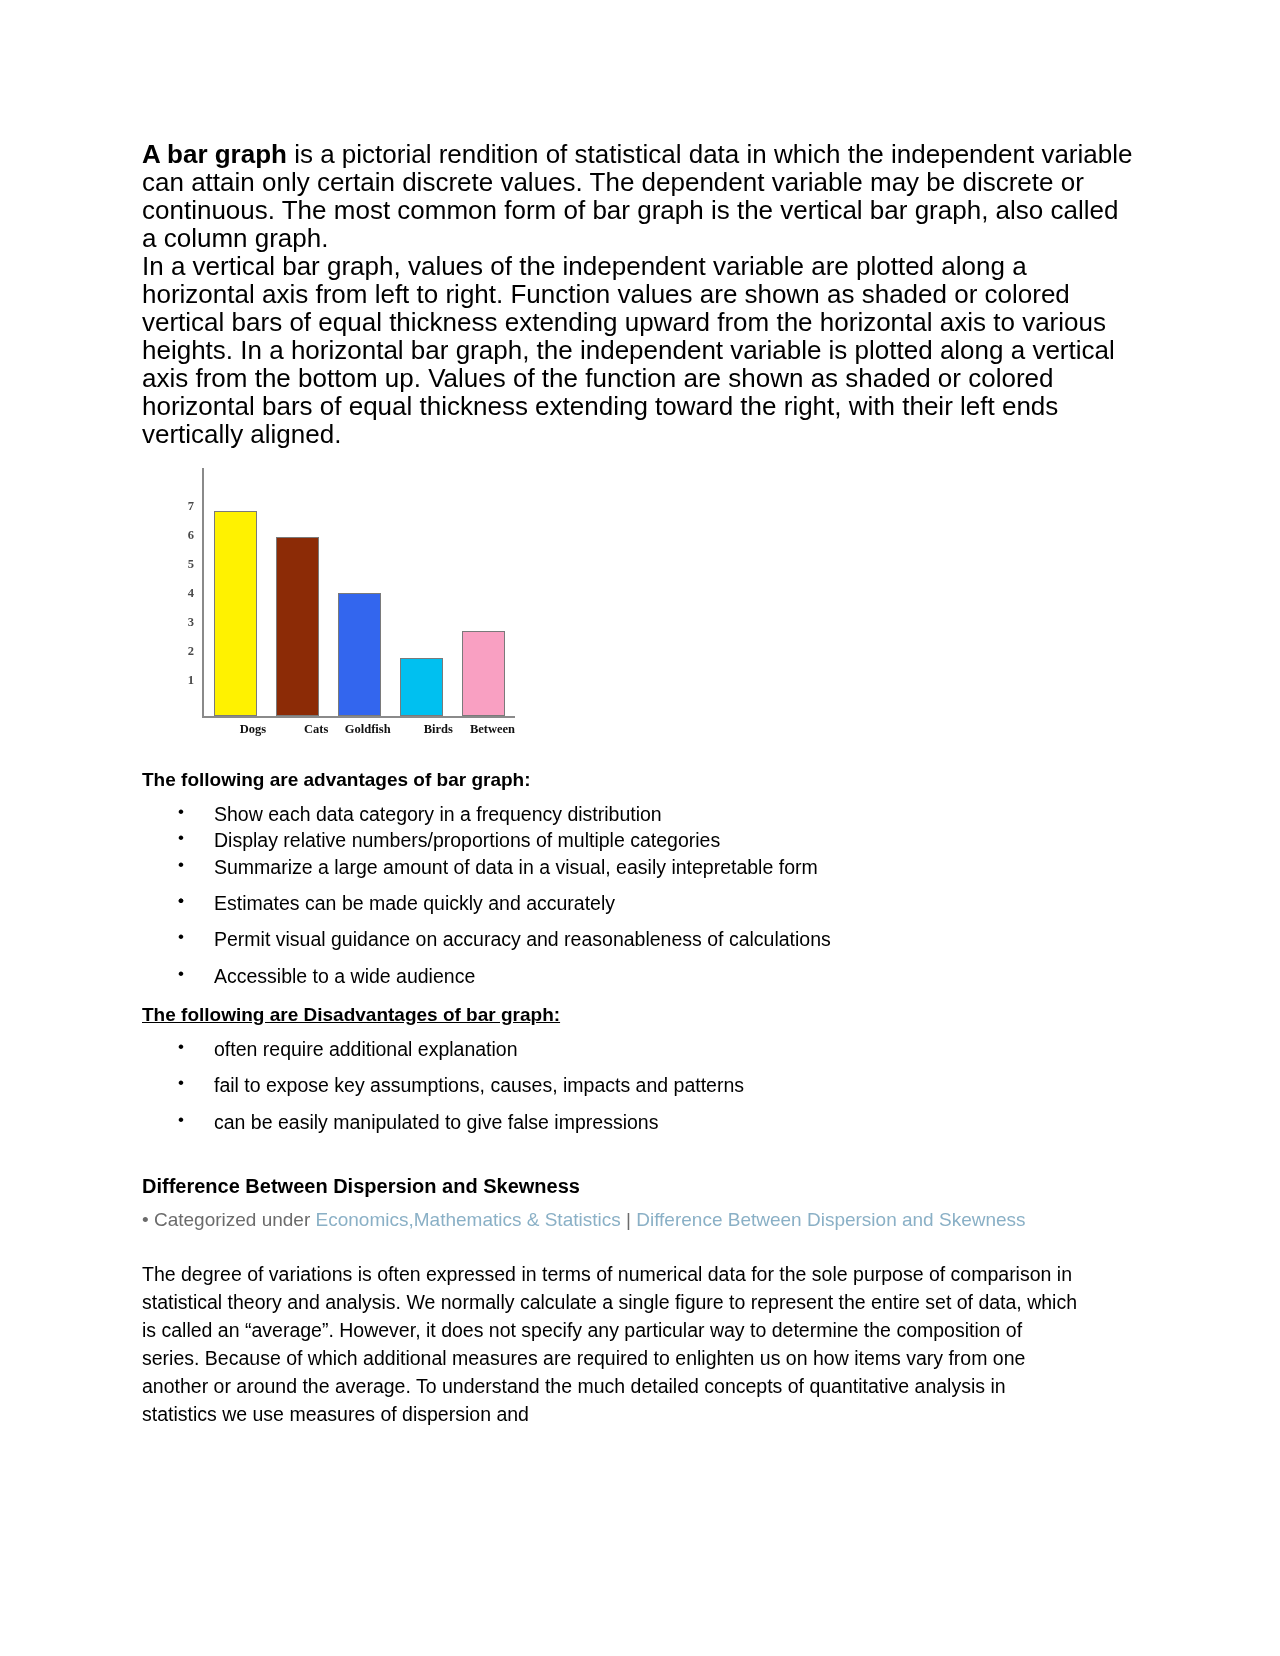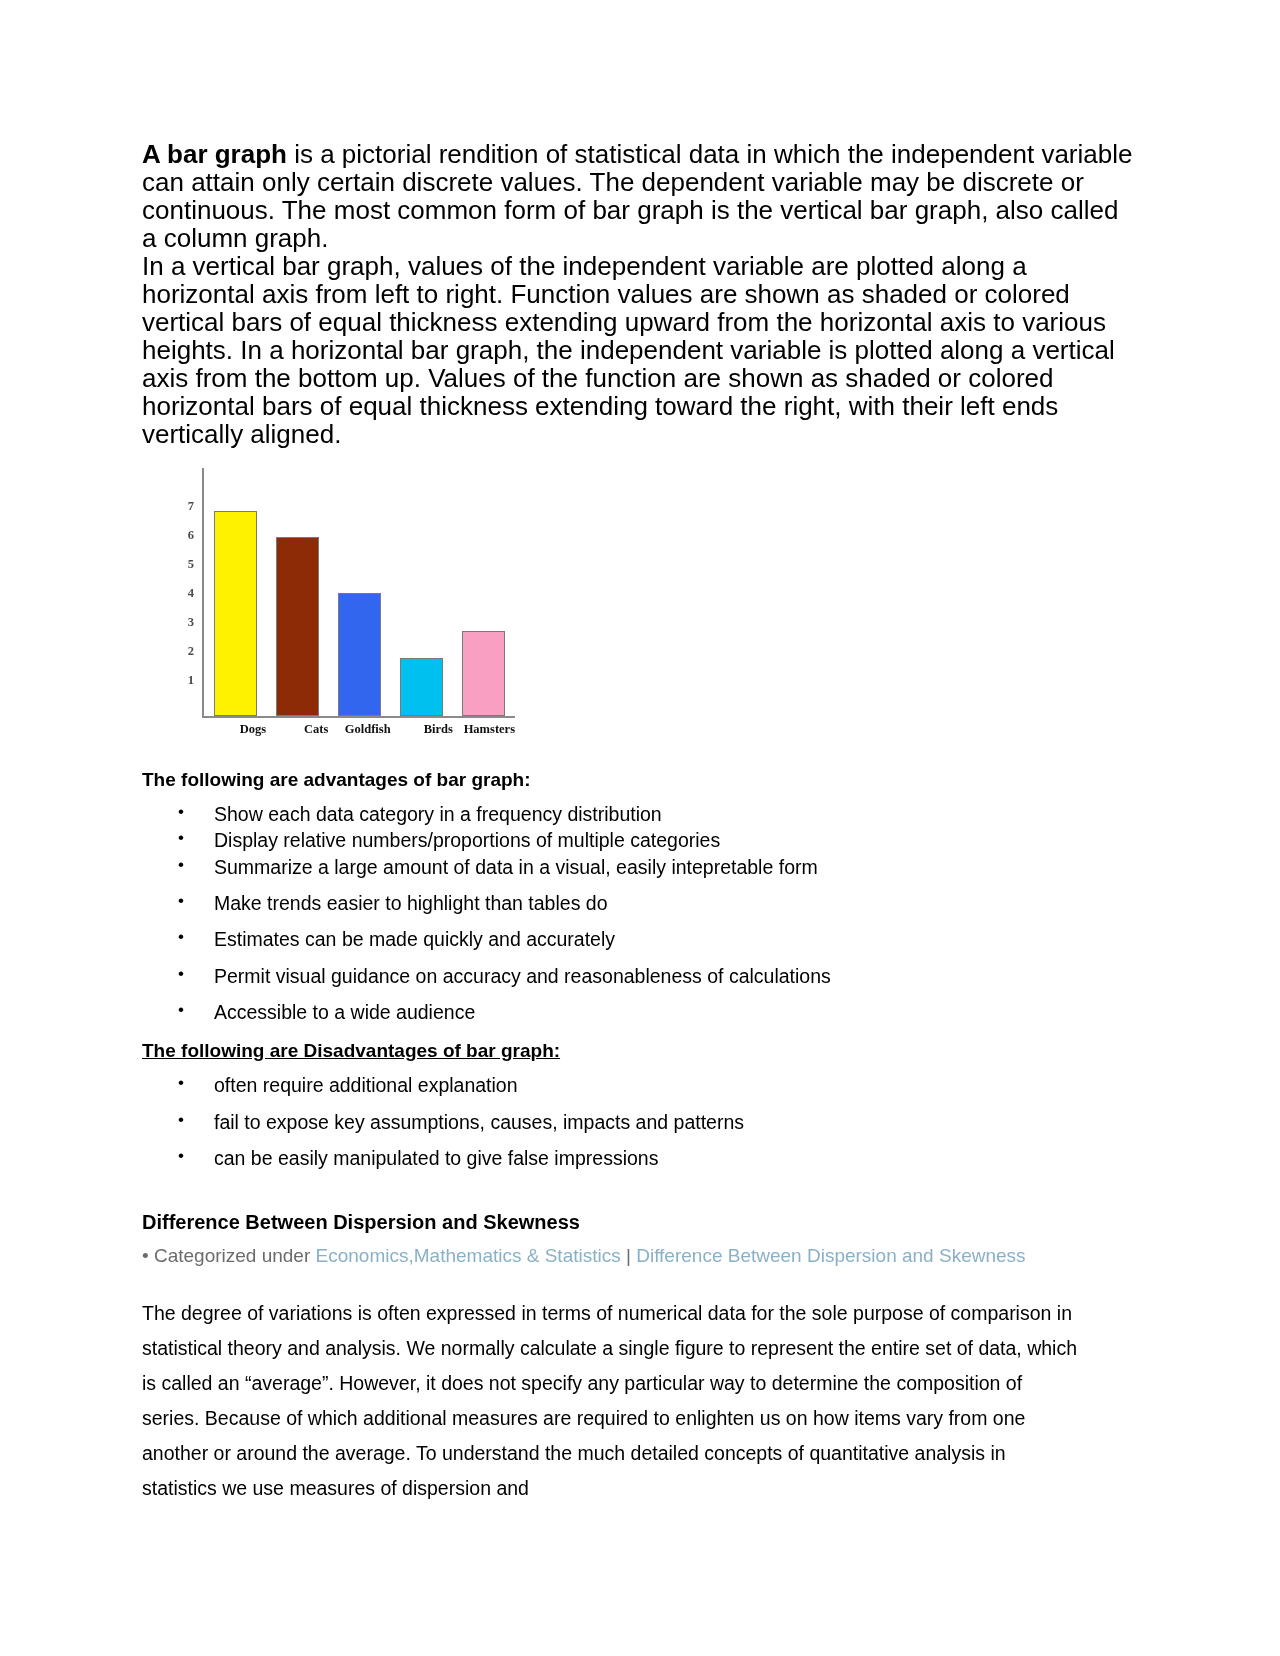"Hamsters" div.xlabel-slot { text: Hamsters -> Between }
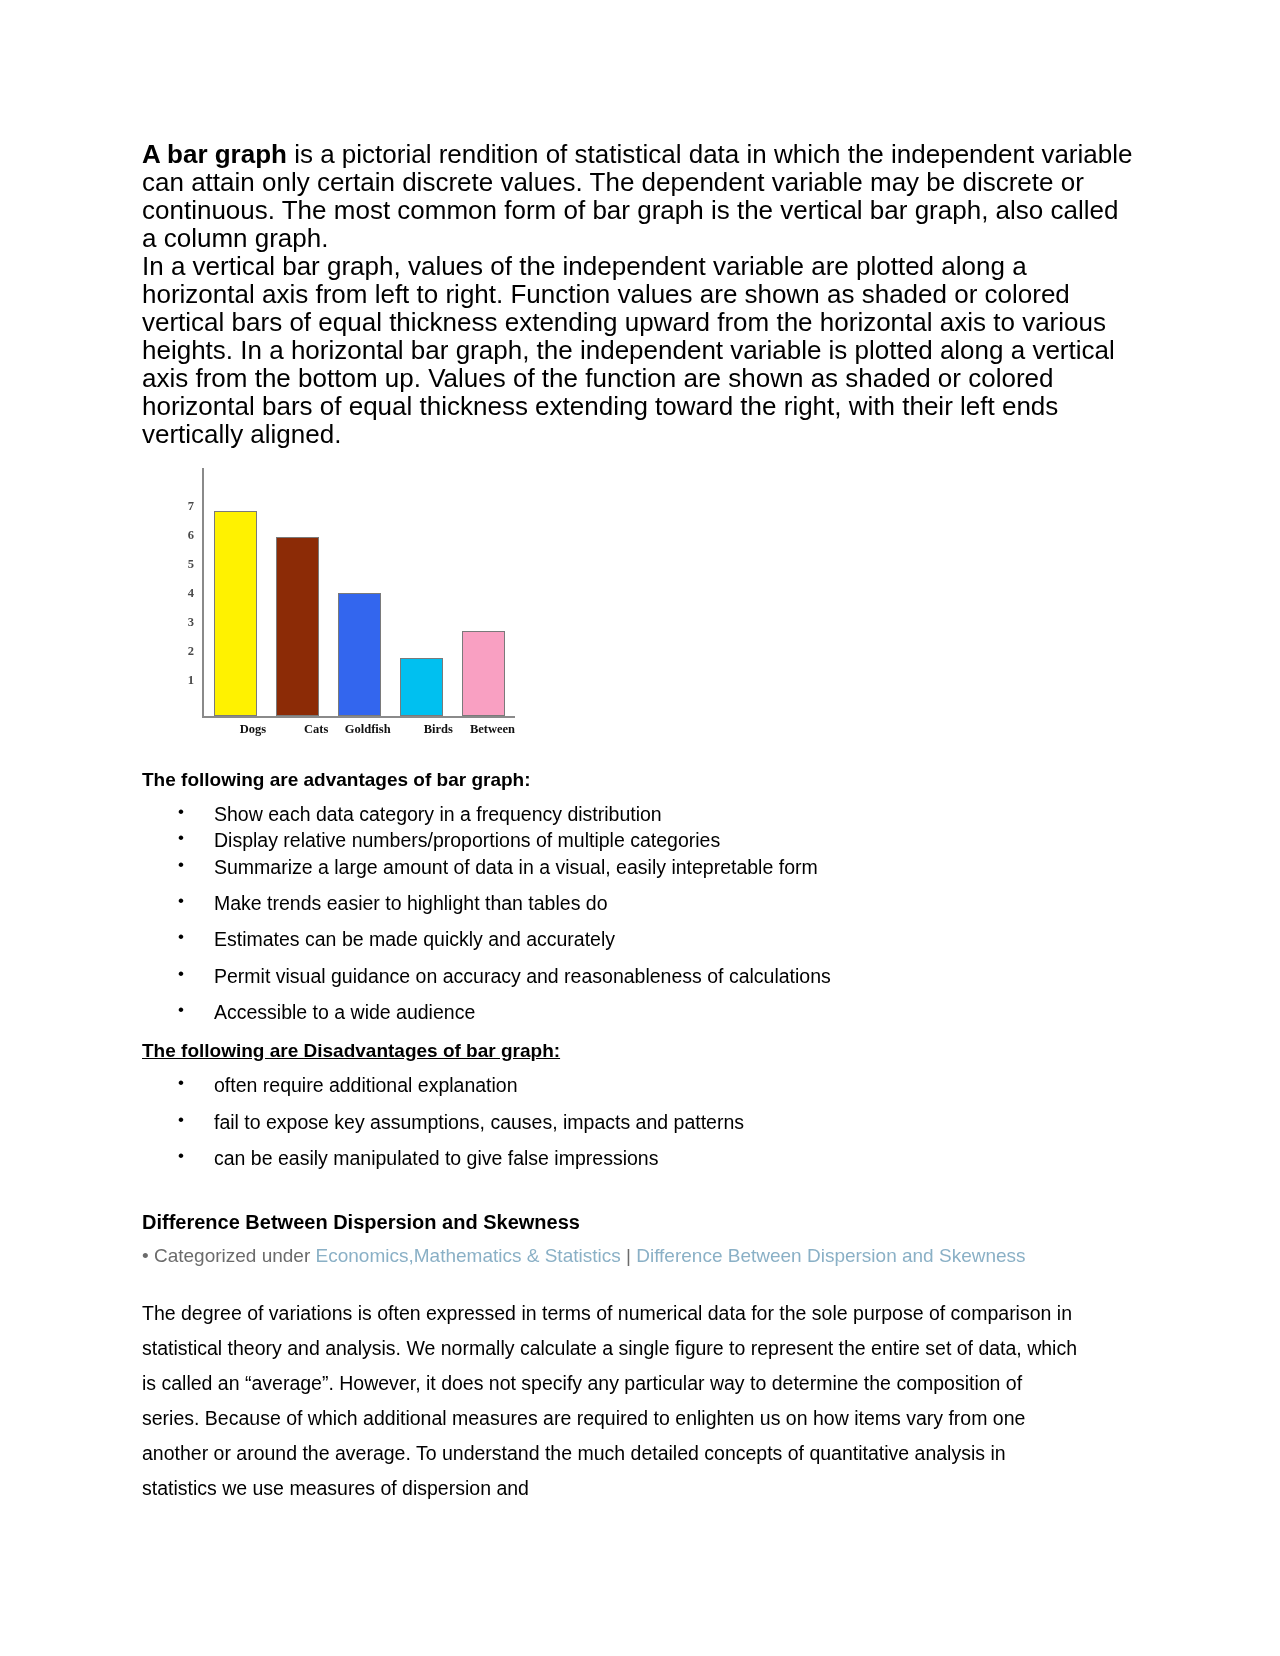"Make trends easier to highlight" span { html: <span>Make trends easier to highlight than tables do</span> -> none }
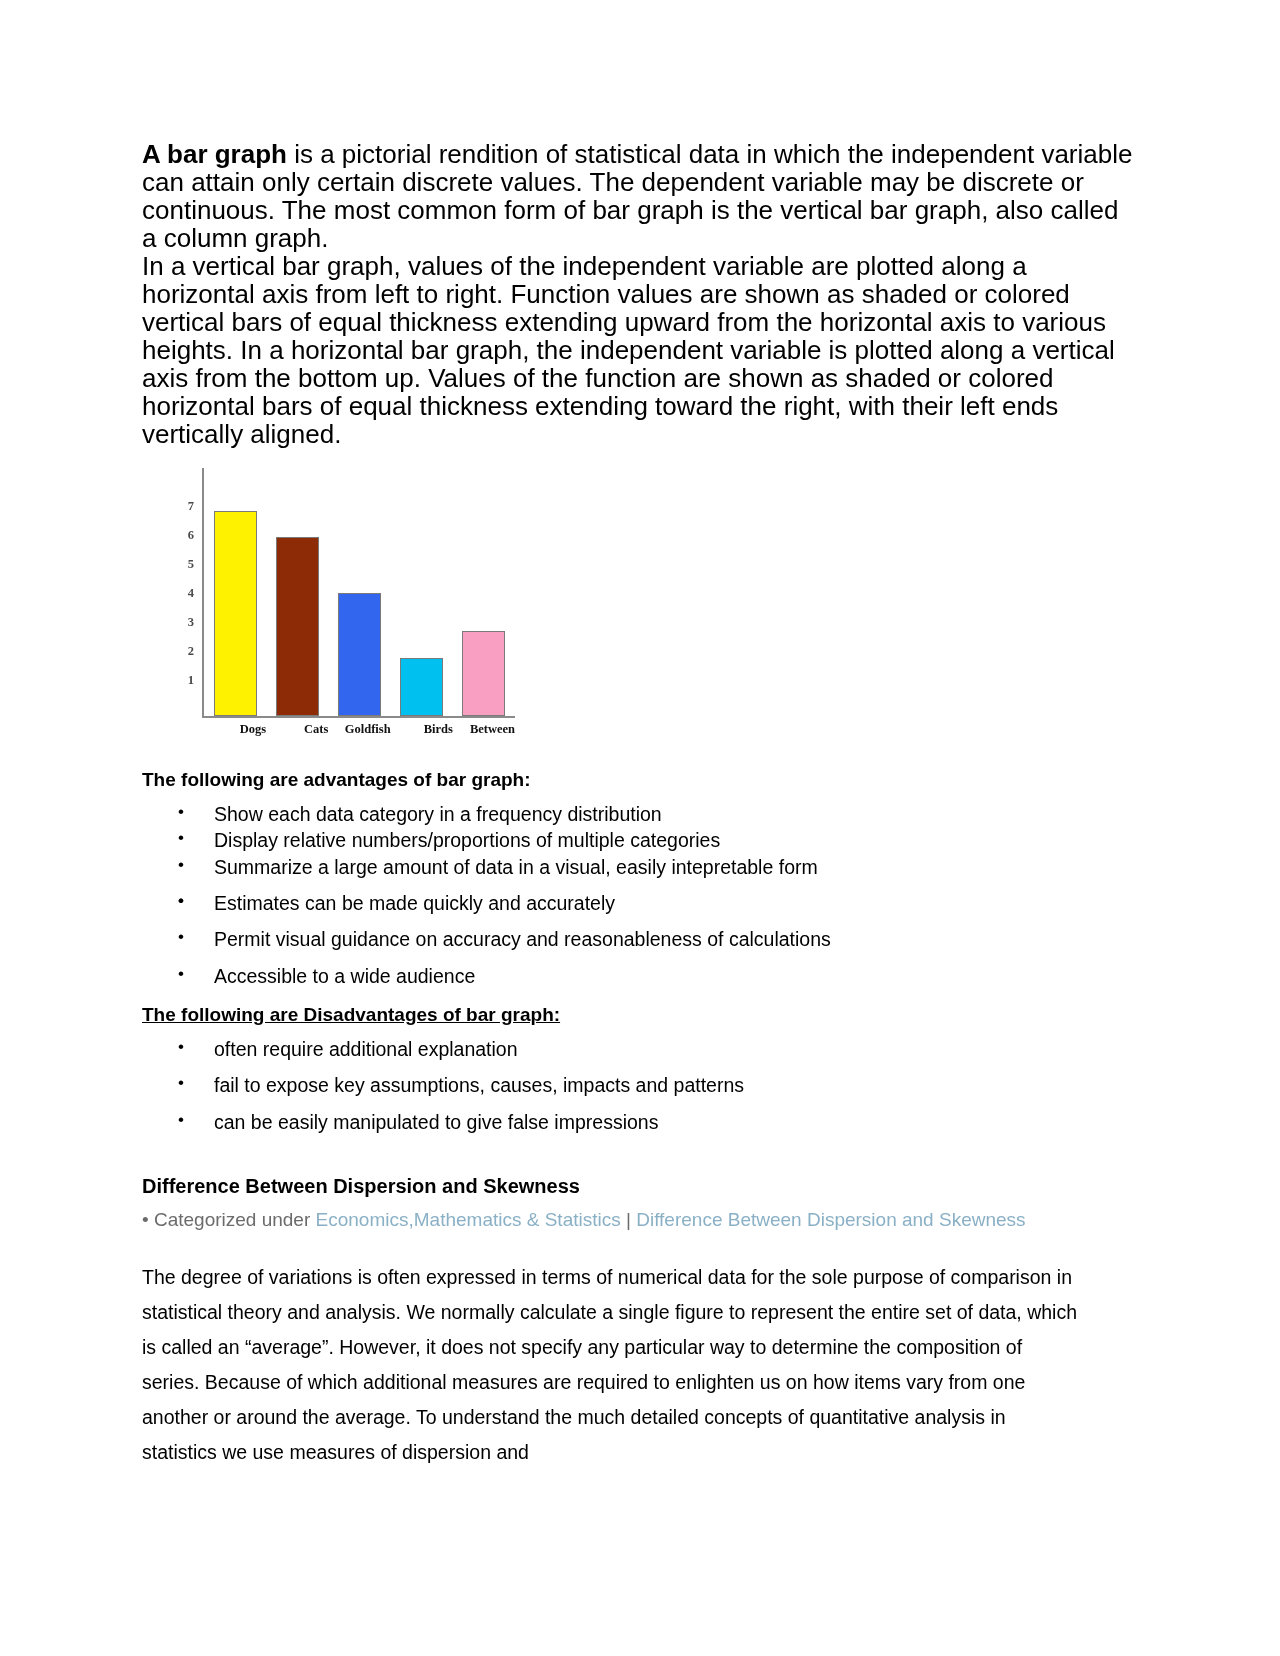"The degree of variations is" p.final-para { line-height: 35px -> 28px }
